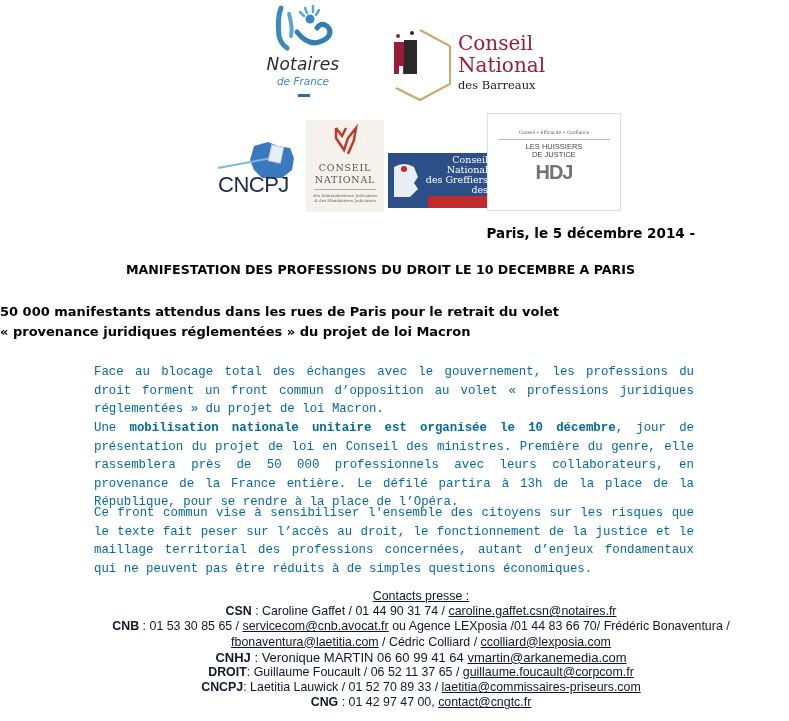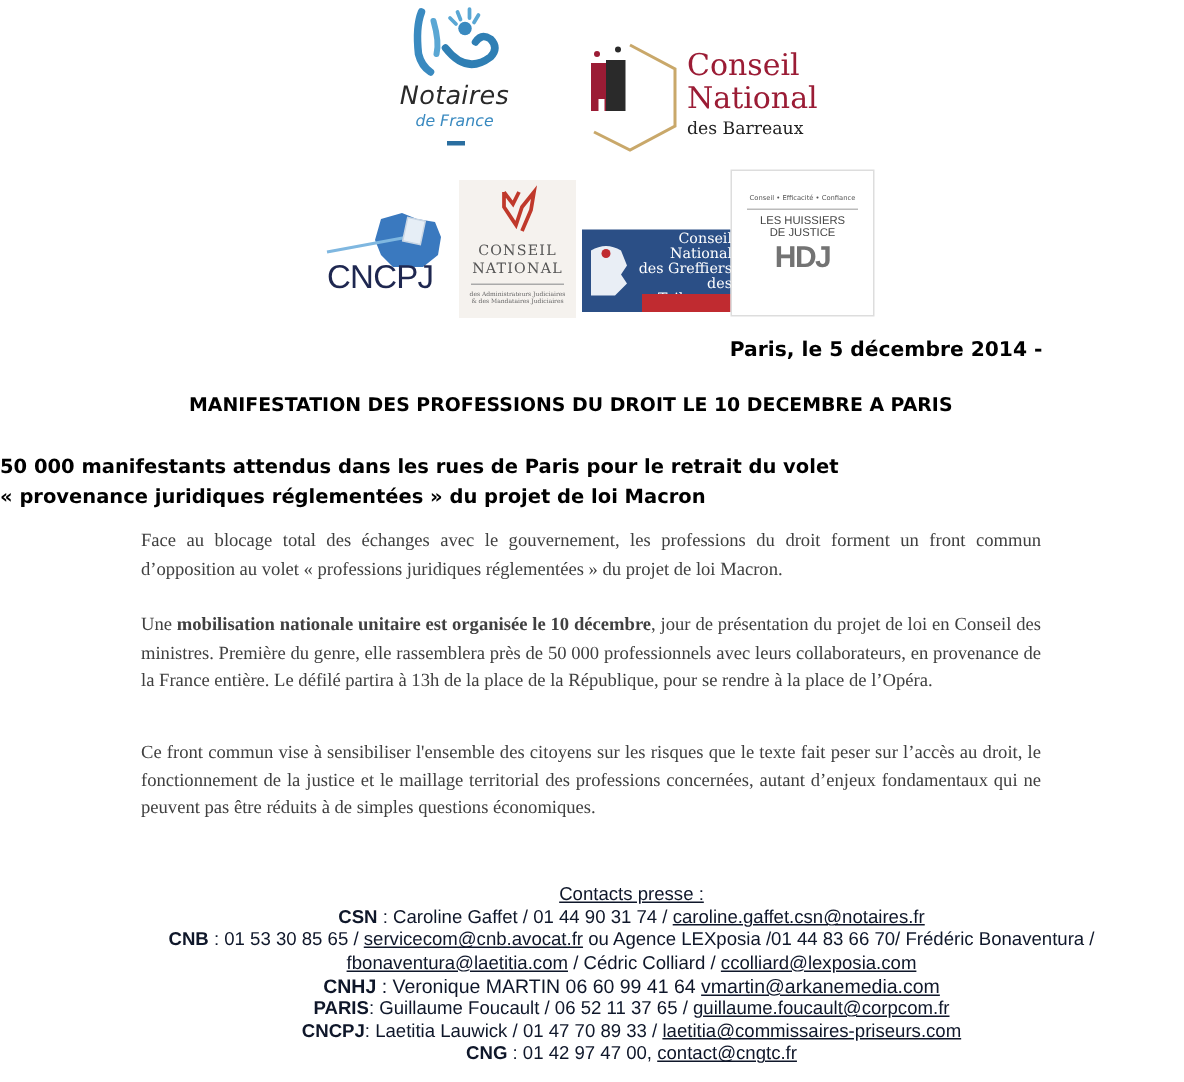"LES HUISSIERS" .hdj { padding-left: none -> 38px }
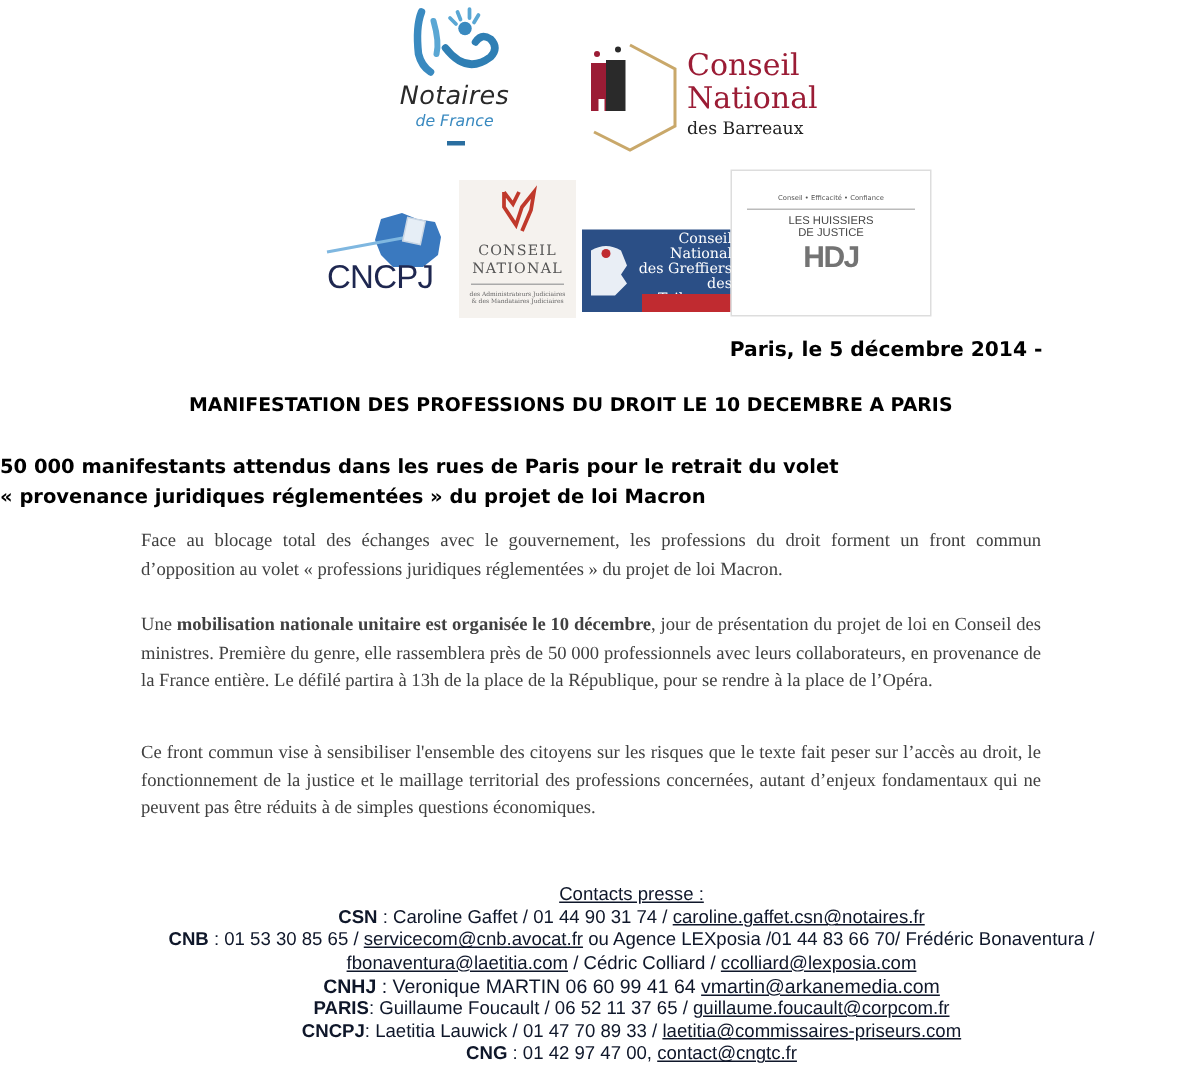"Face au blocage total des" .para { color: #404040 -> #0369a1; font-family: Liberation Serif, serif -> Liberation Mono, monospace; margin-top: none -> 12px }
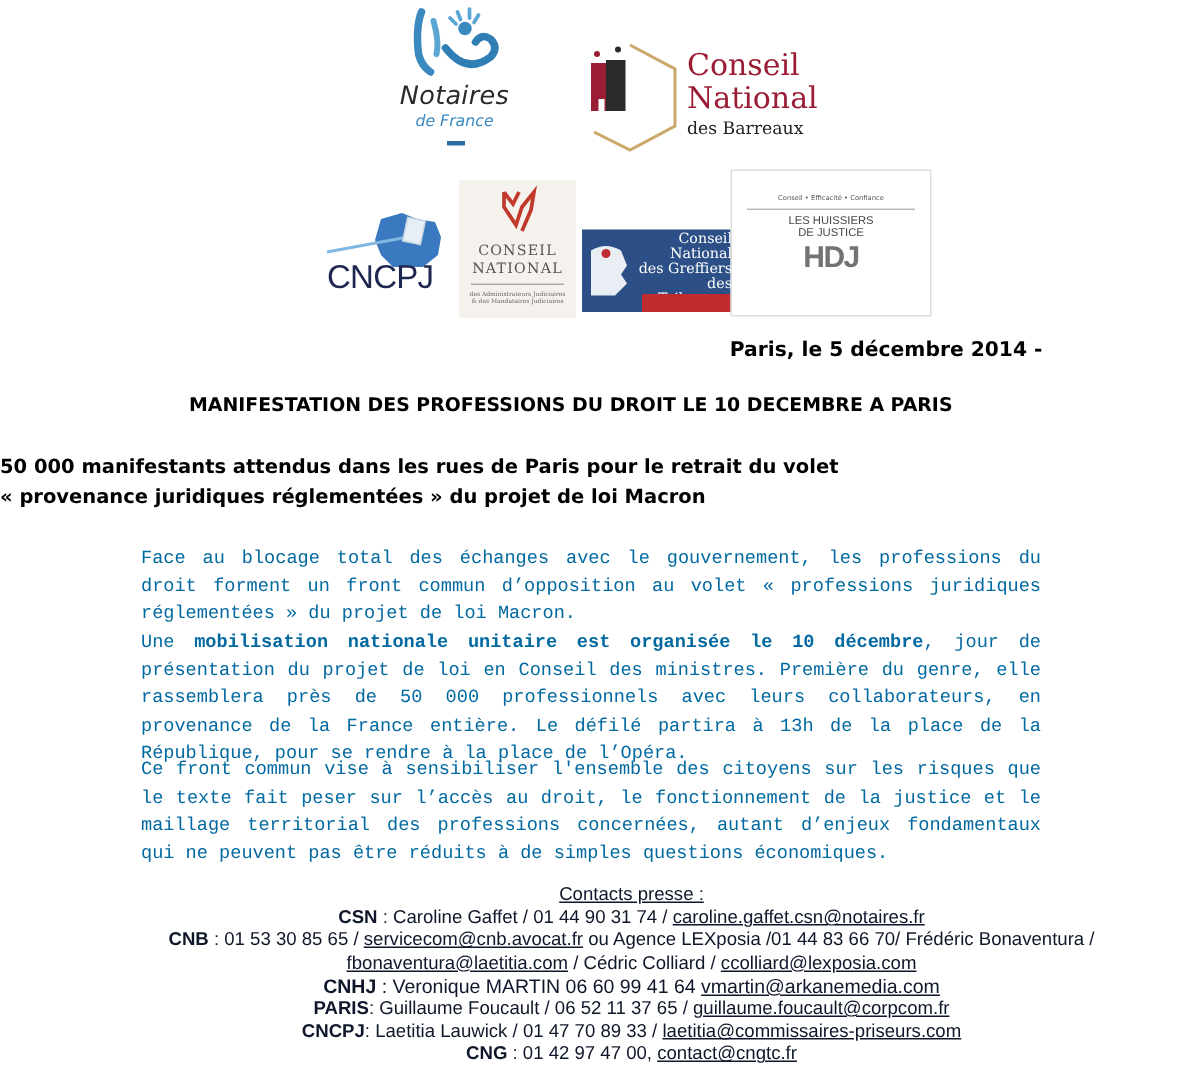"PARIS" b { text: PARIS -> DROIT }
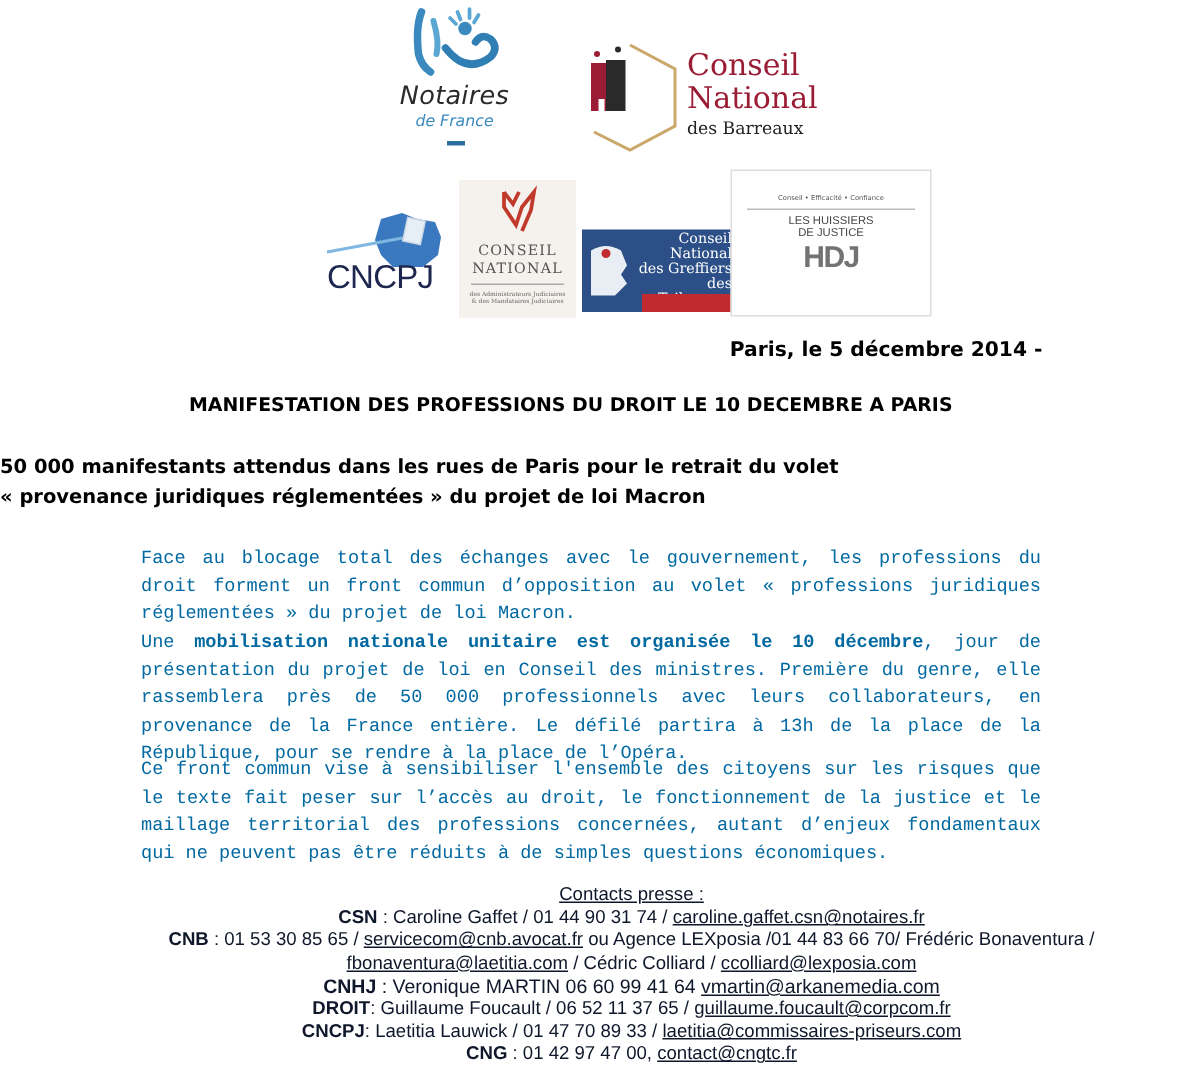": Laetitia Lauwick / 01" span { text: 47 -> 52 }
